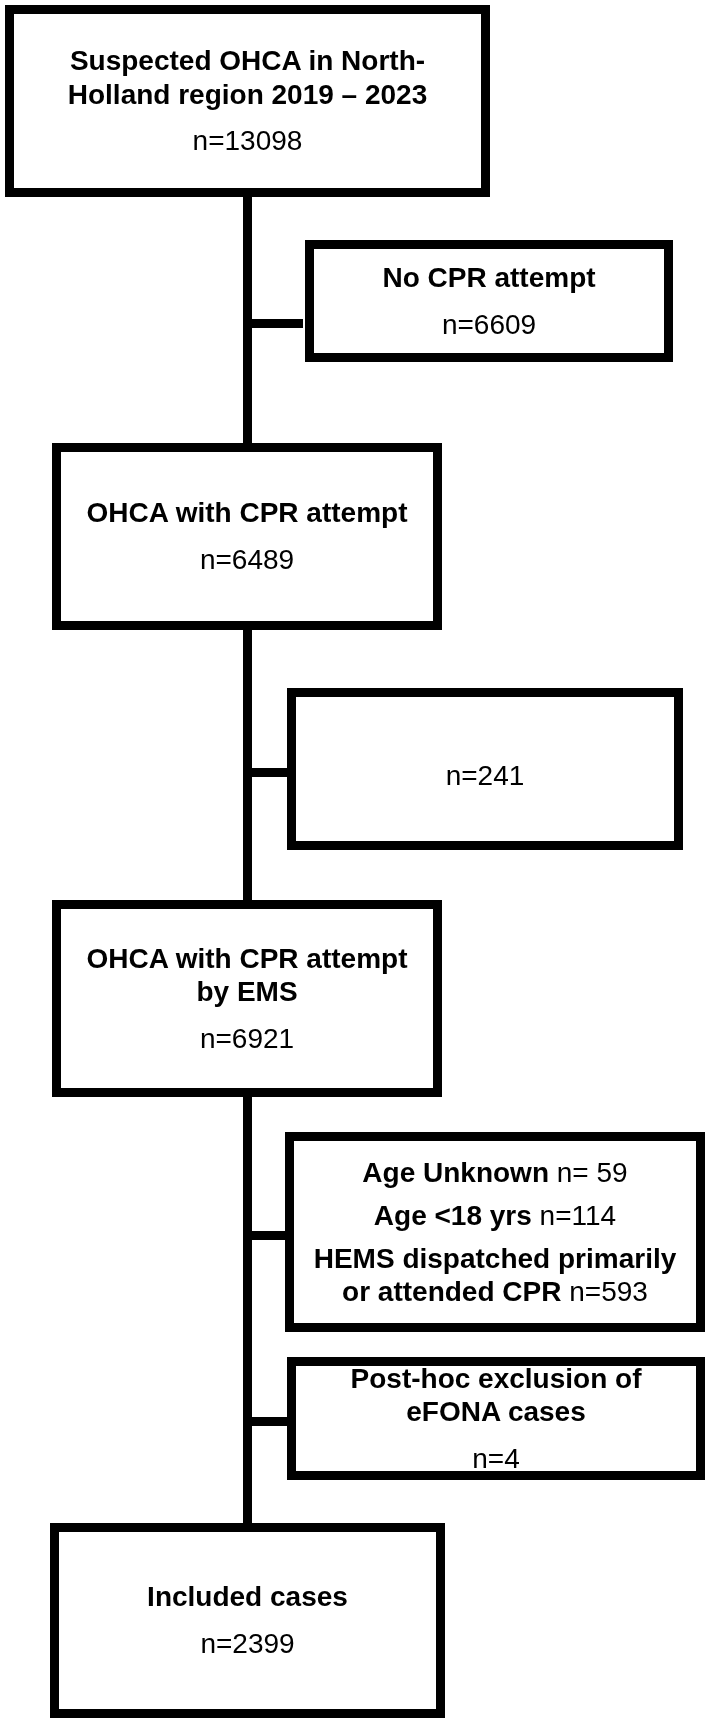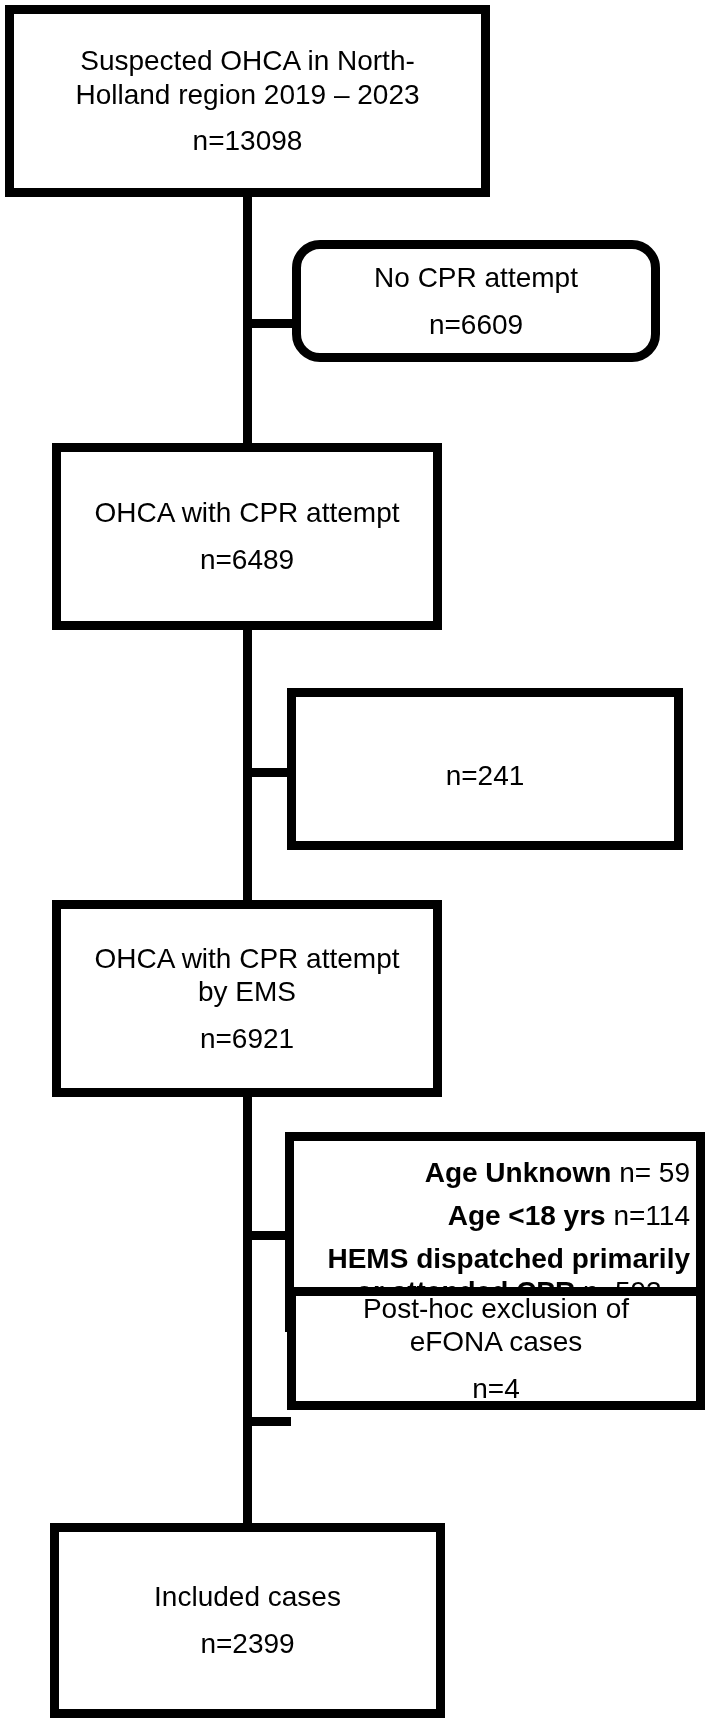"Suspected OHCA in North-" .box-label { font-weight: normal -> bold }
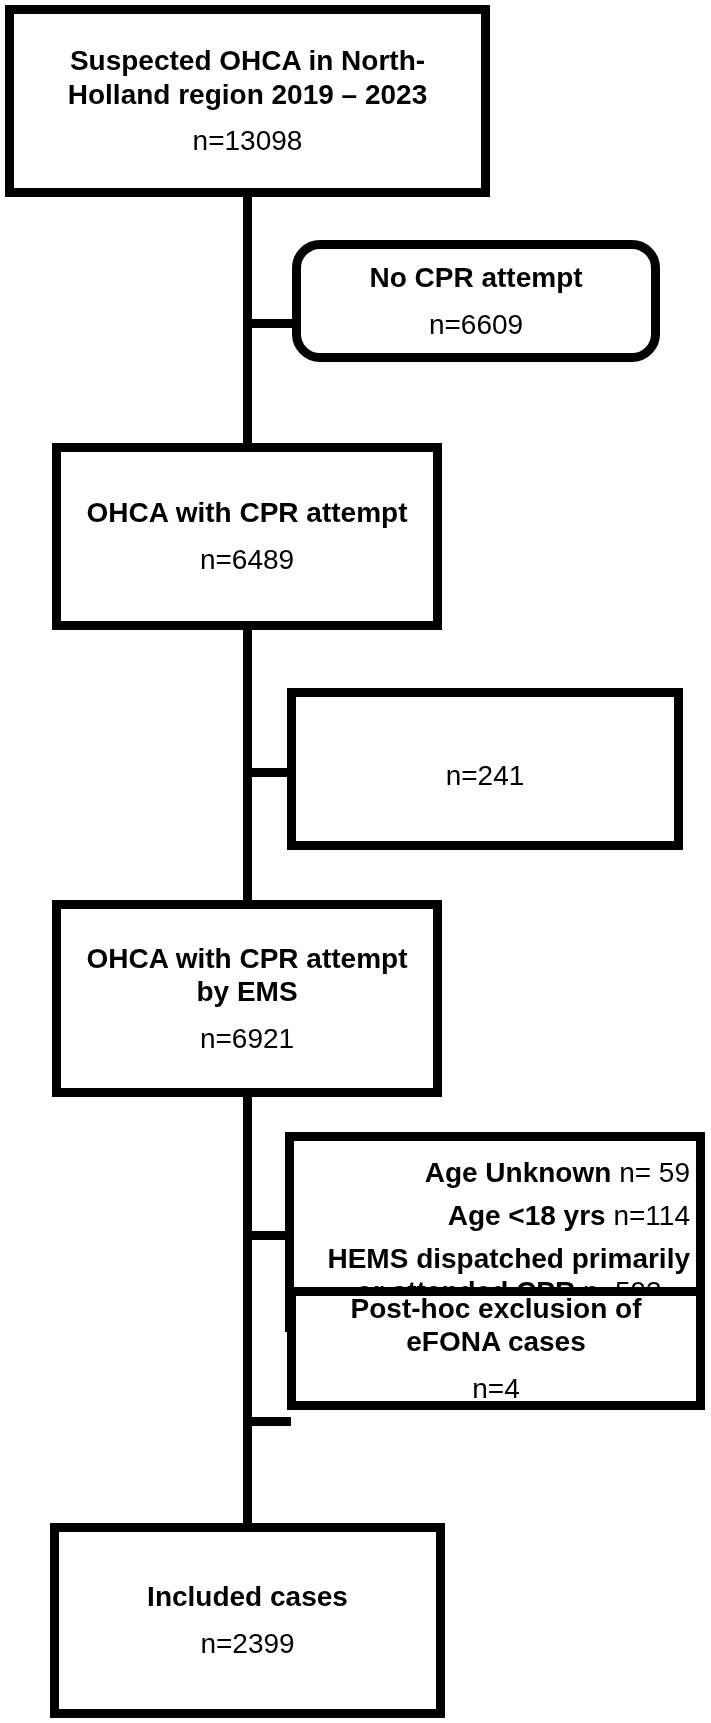"No CPR attempt" .b-nocpr { border-radius: 28px -> none; left: 292px -> 305px }
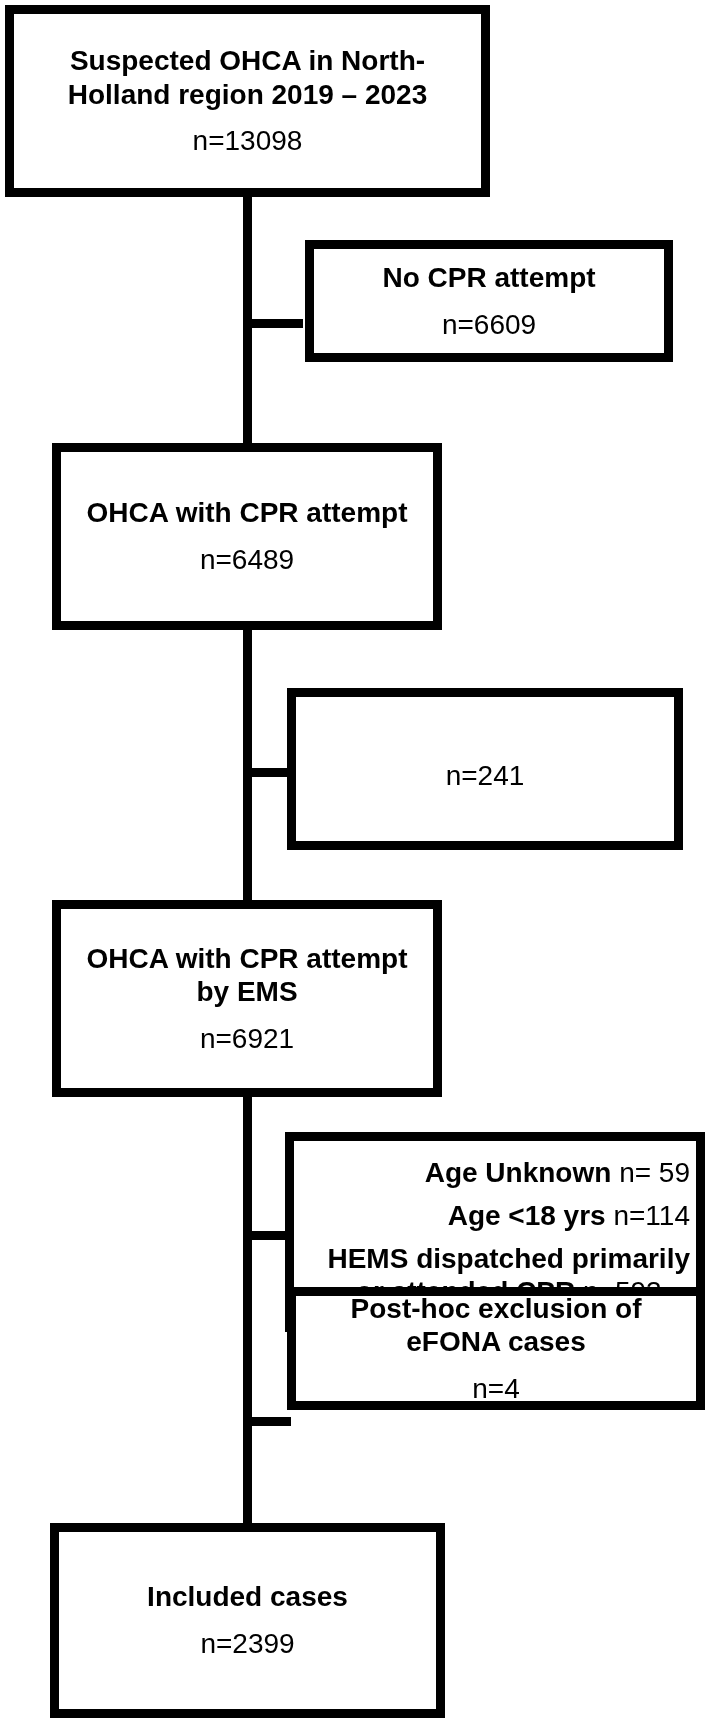"Age Unknown n= 59" .b-criteria { align-items: flex-end -> none }
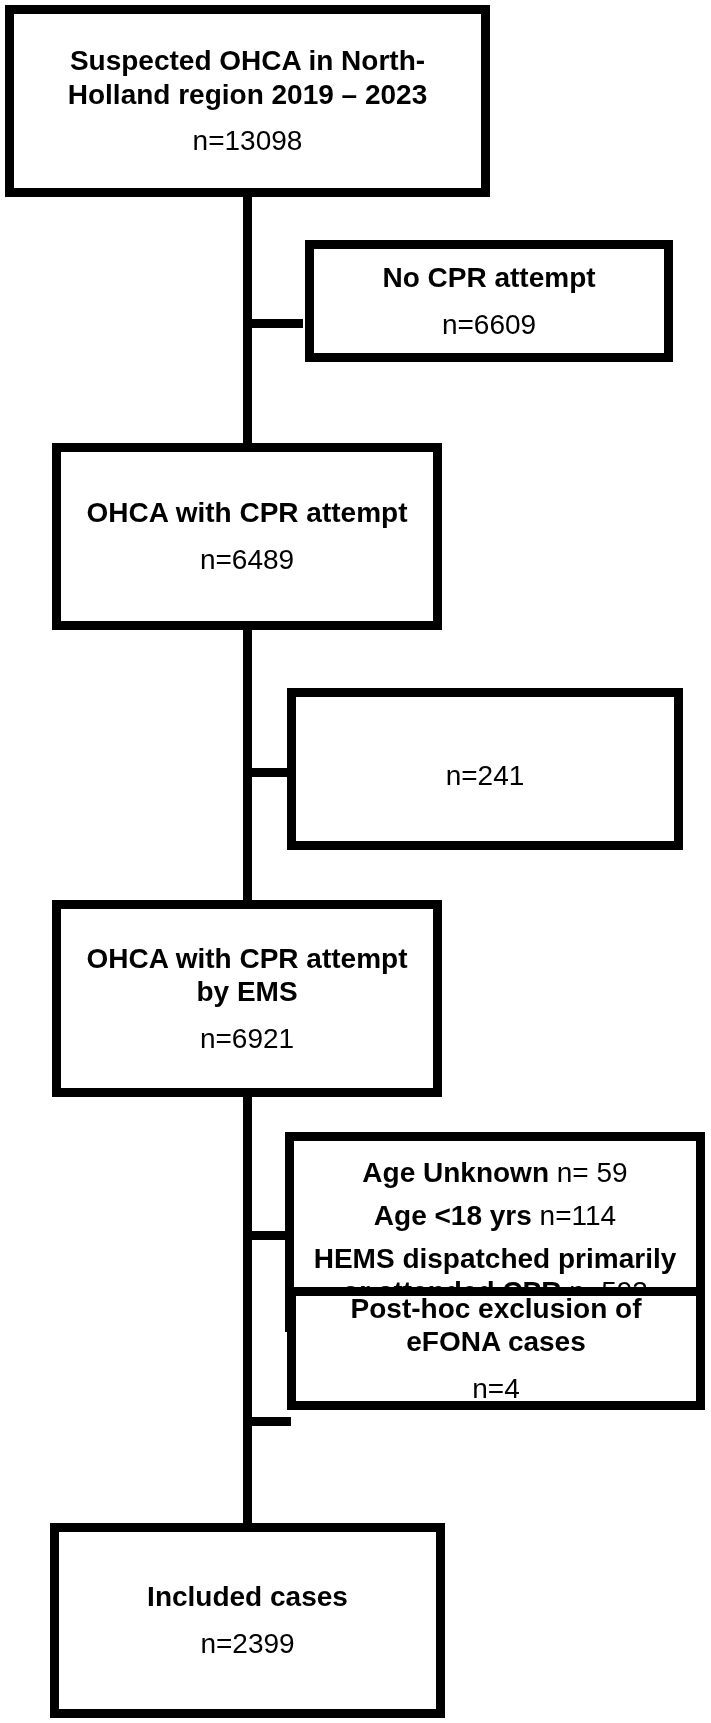"Post-hoc exclusion of" .b-posthoc { top: 1287px -> 1357px }
